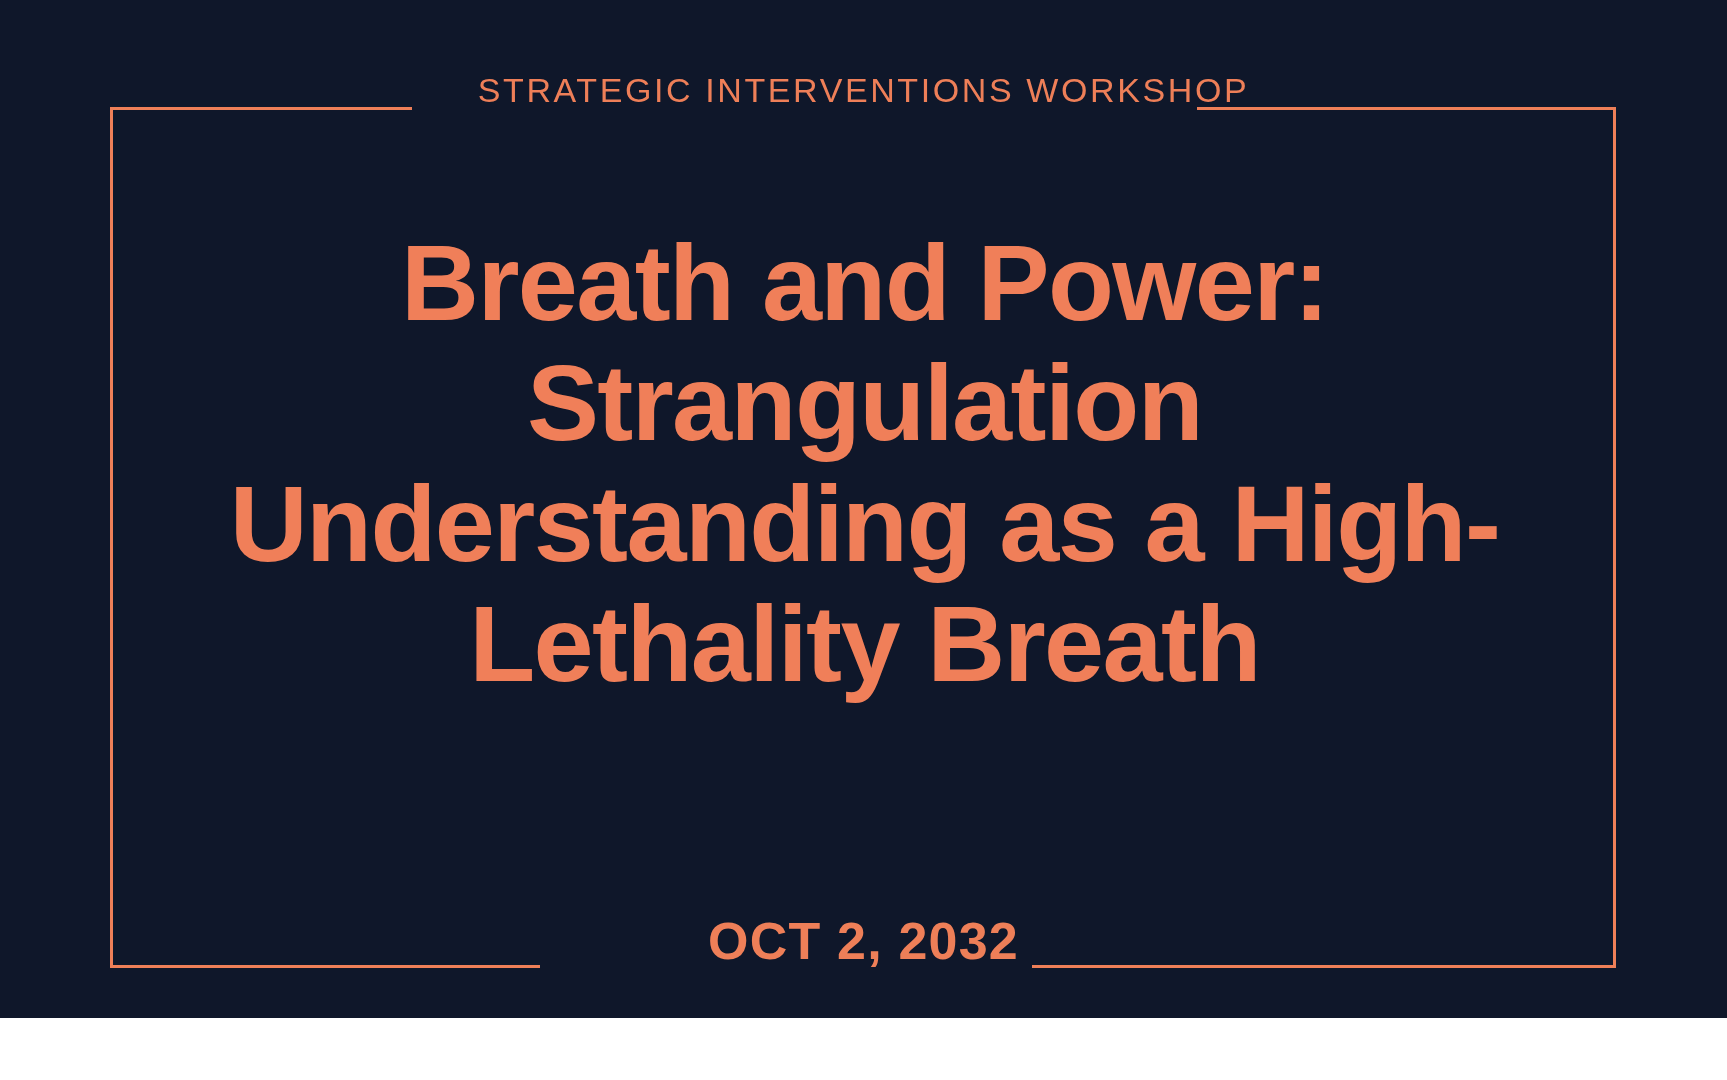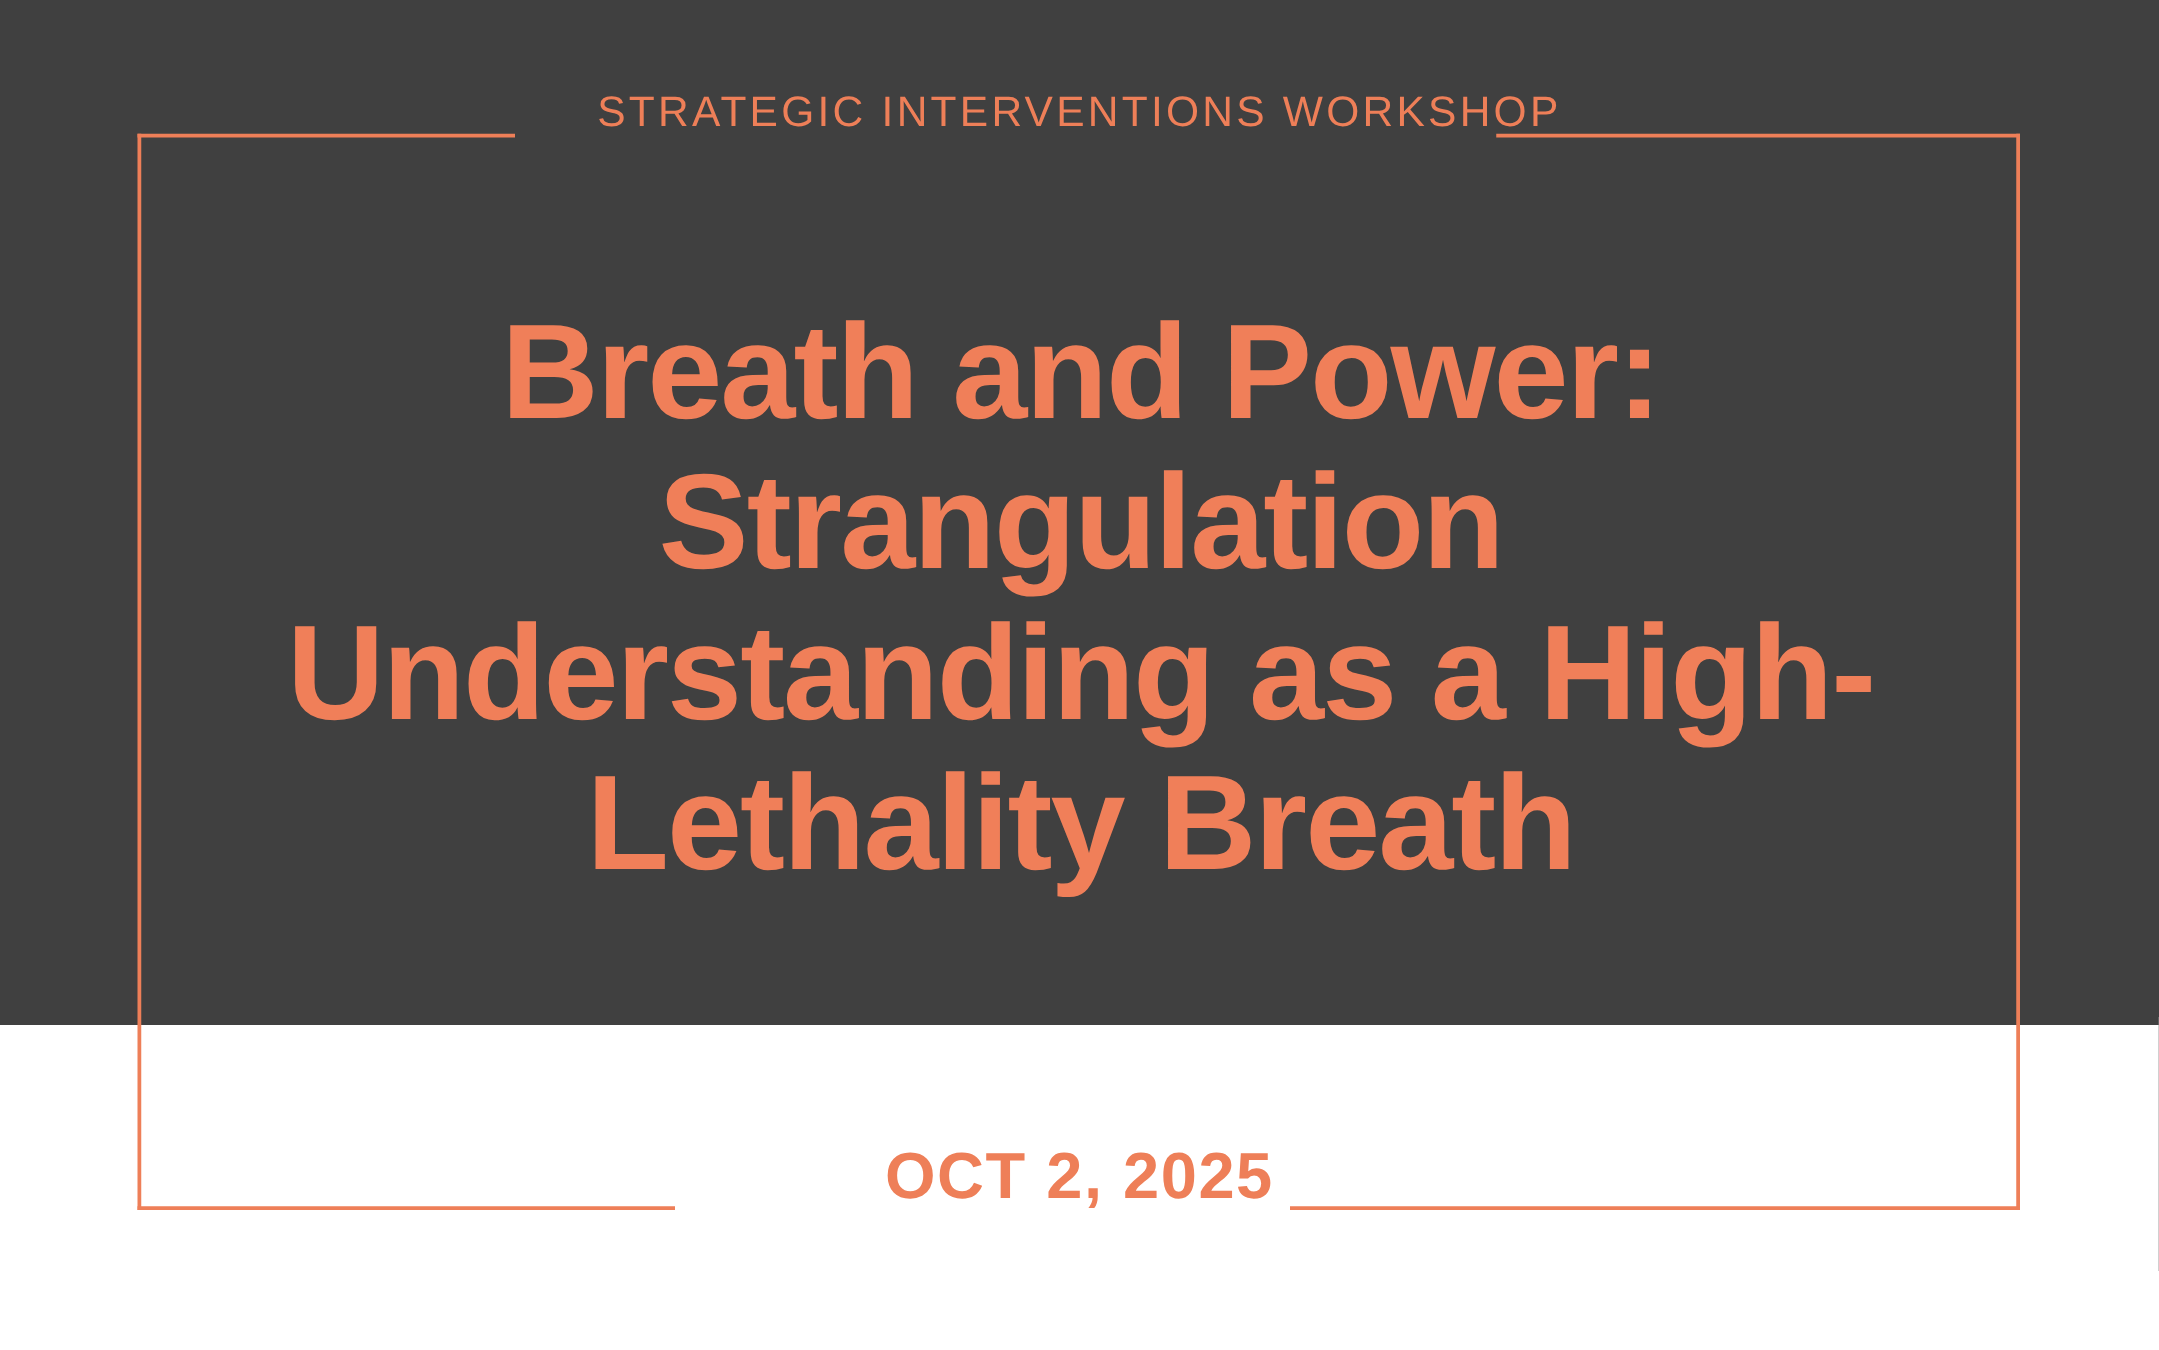"STRATEGIC INTERVENTIONS WORKSHOP" .slide { background: #404040 -> #0f172a; height: 820px -> 1018px }
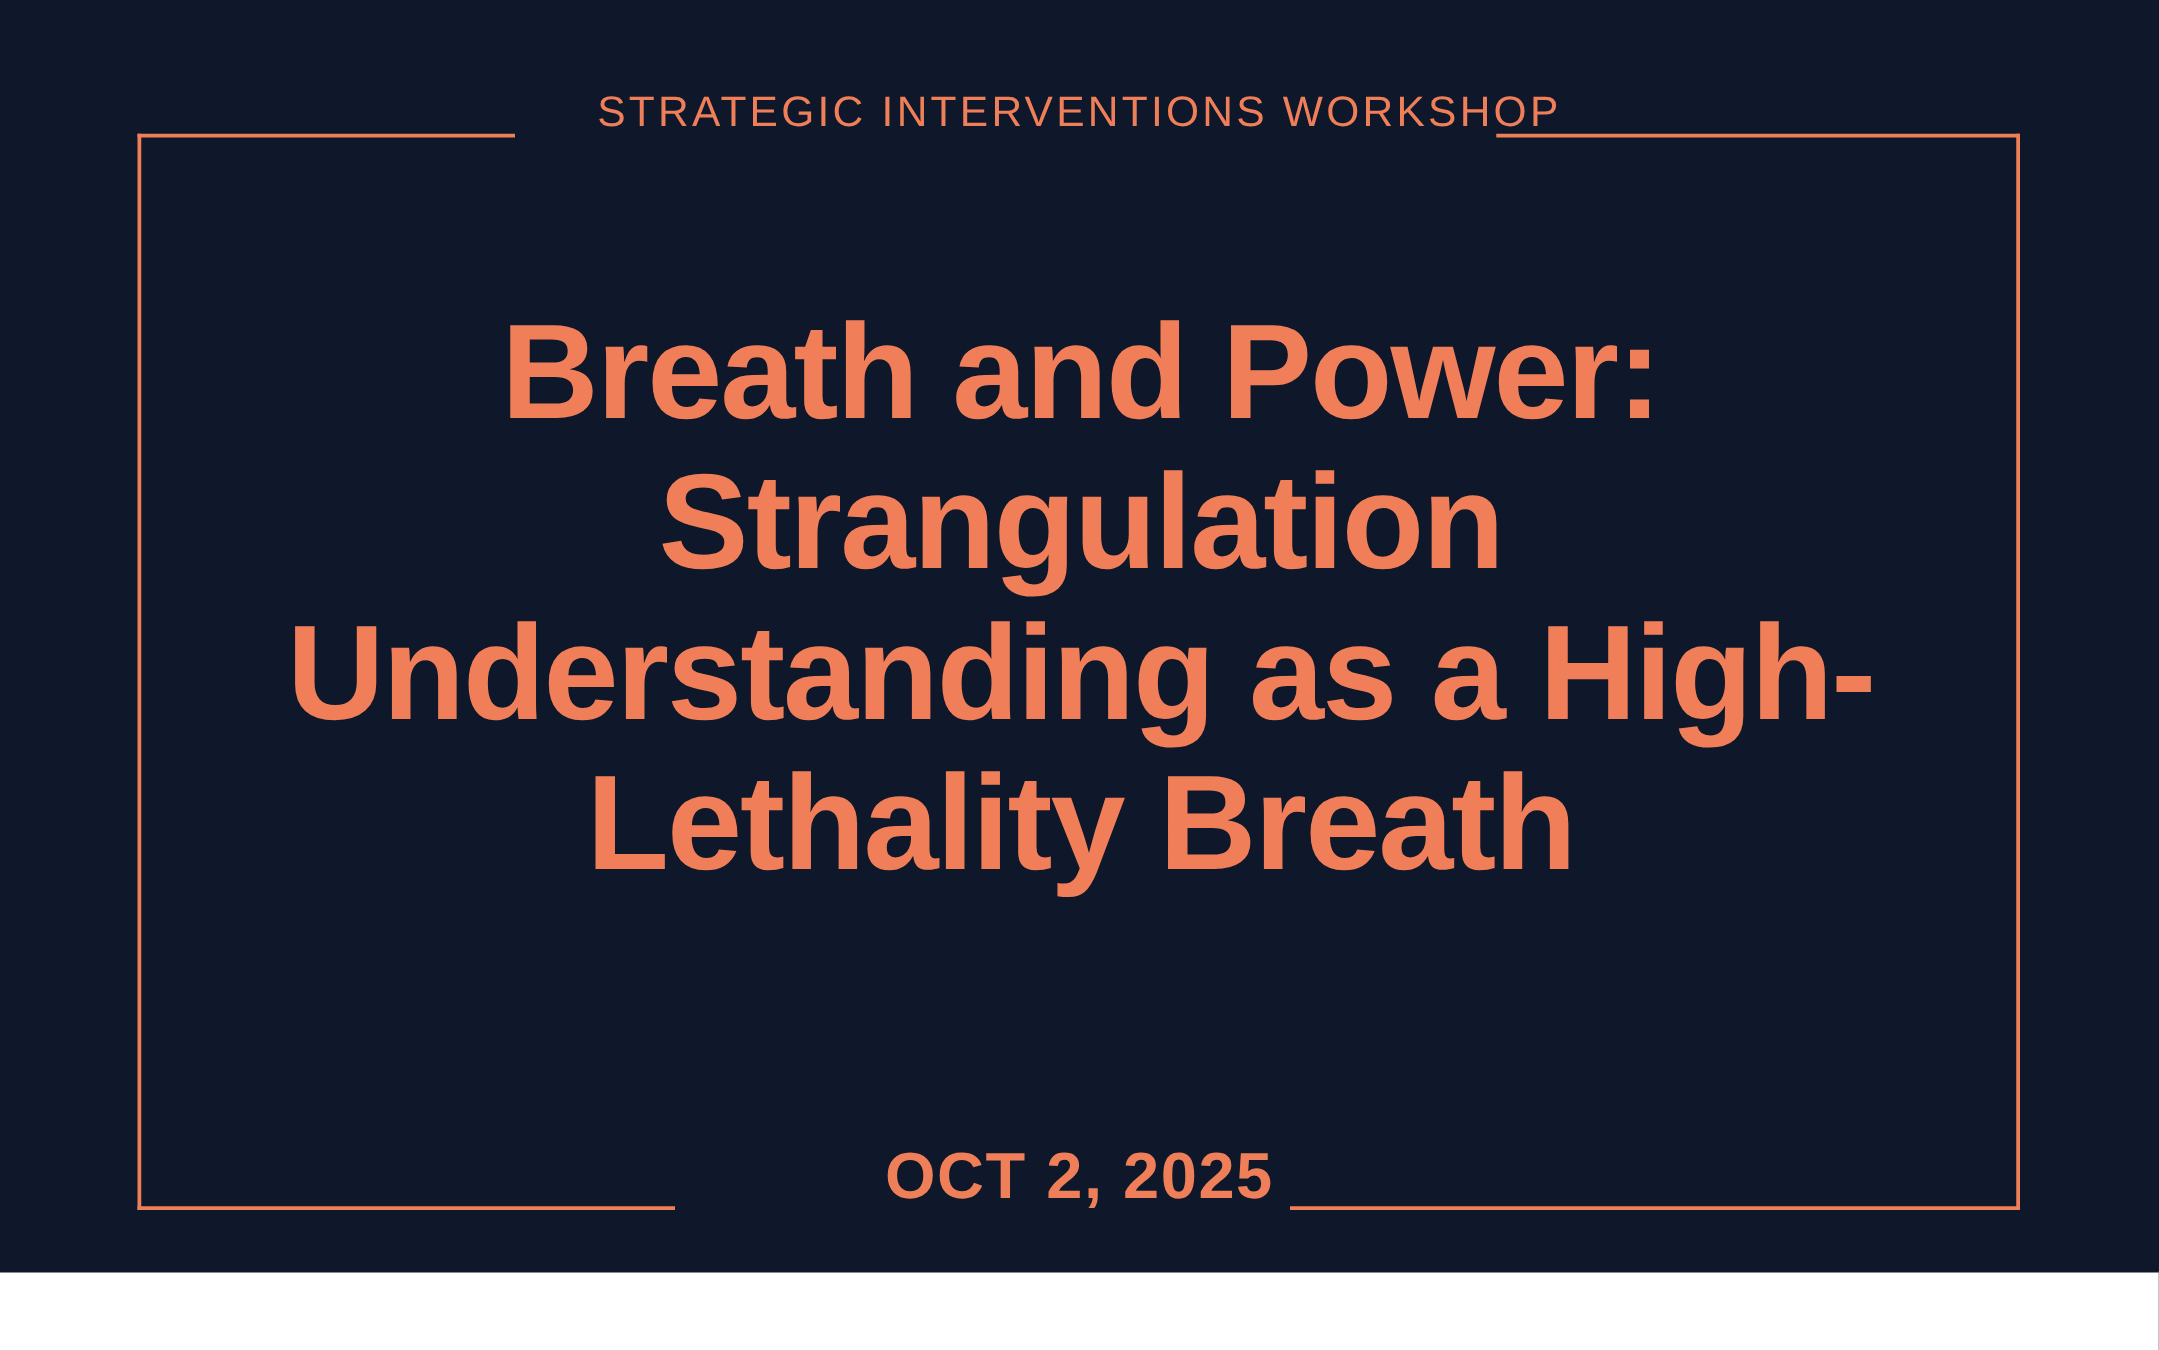"Breath and Power:" .title-wrap { top: 237px -> 223px }
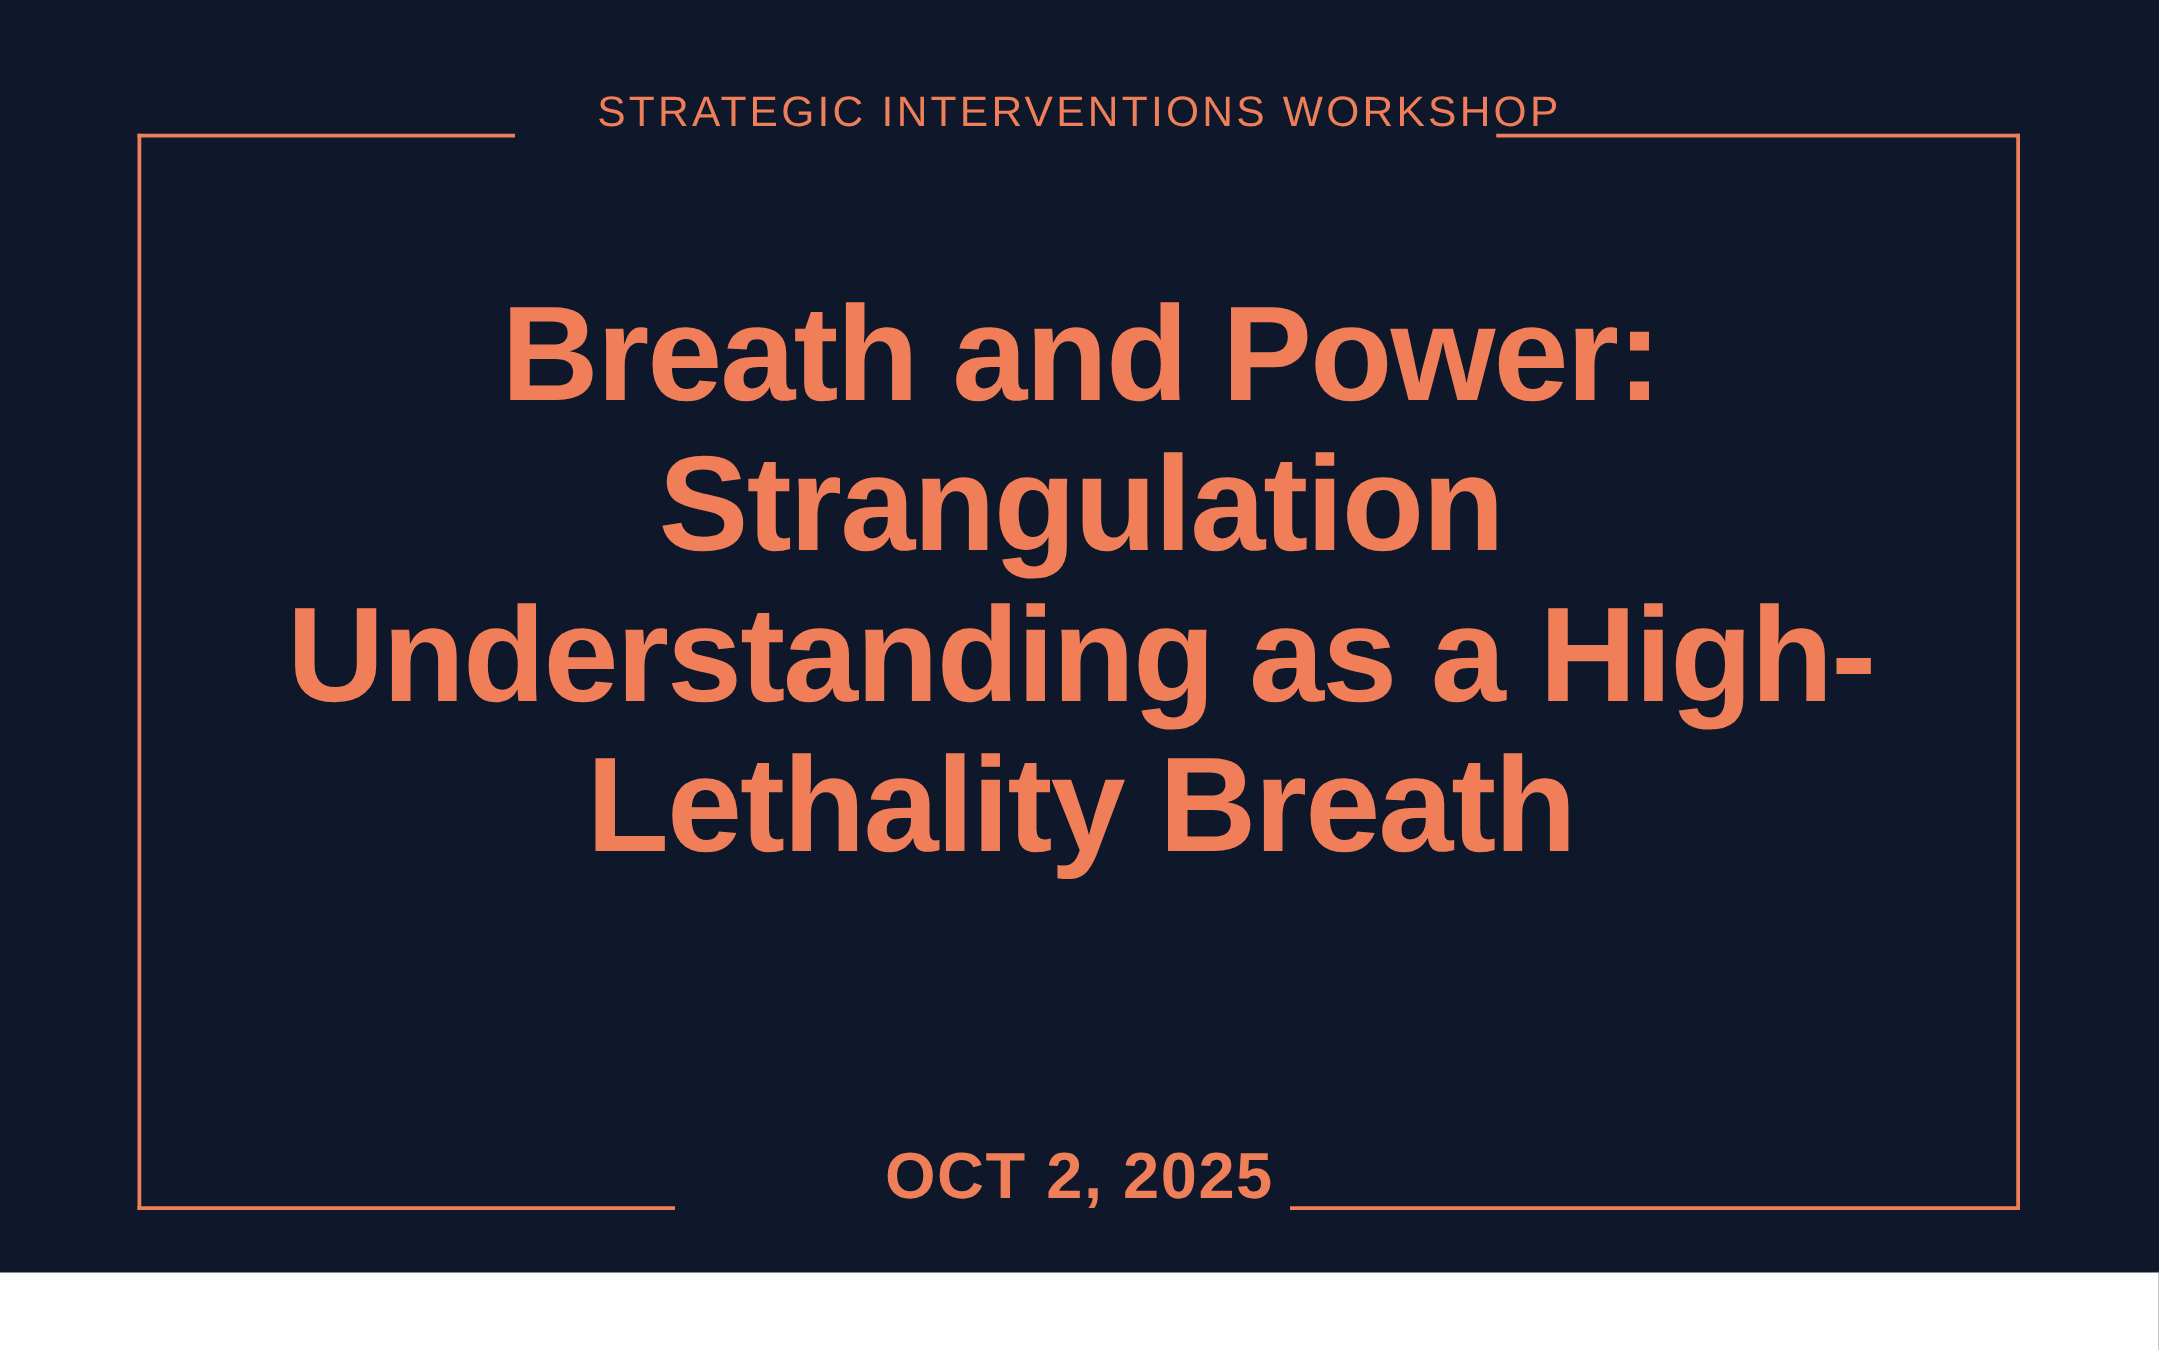"OCT 2, 2025" div.date { text: 2025 -> 2032 }
